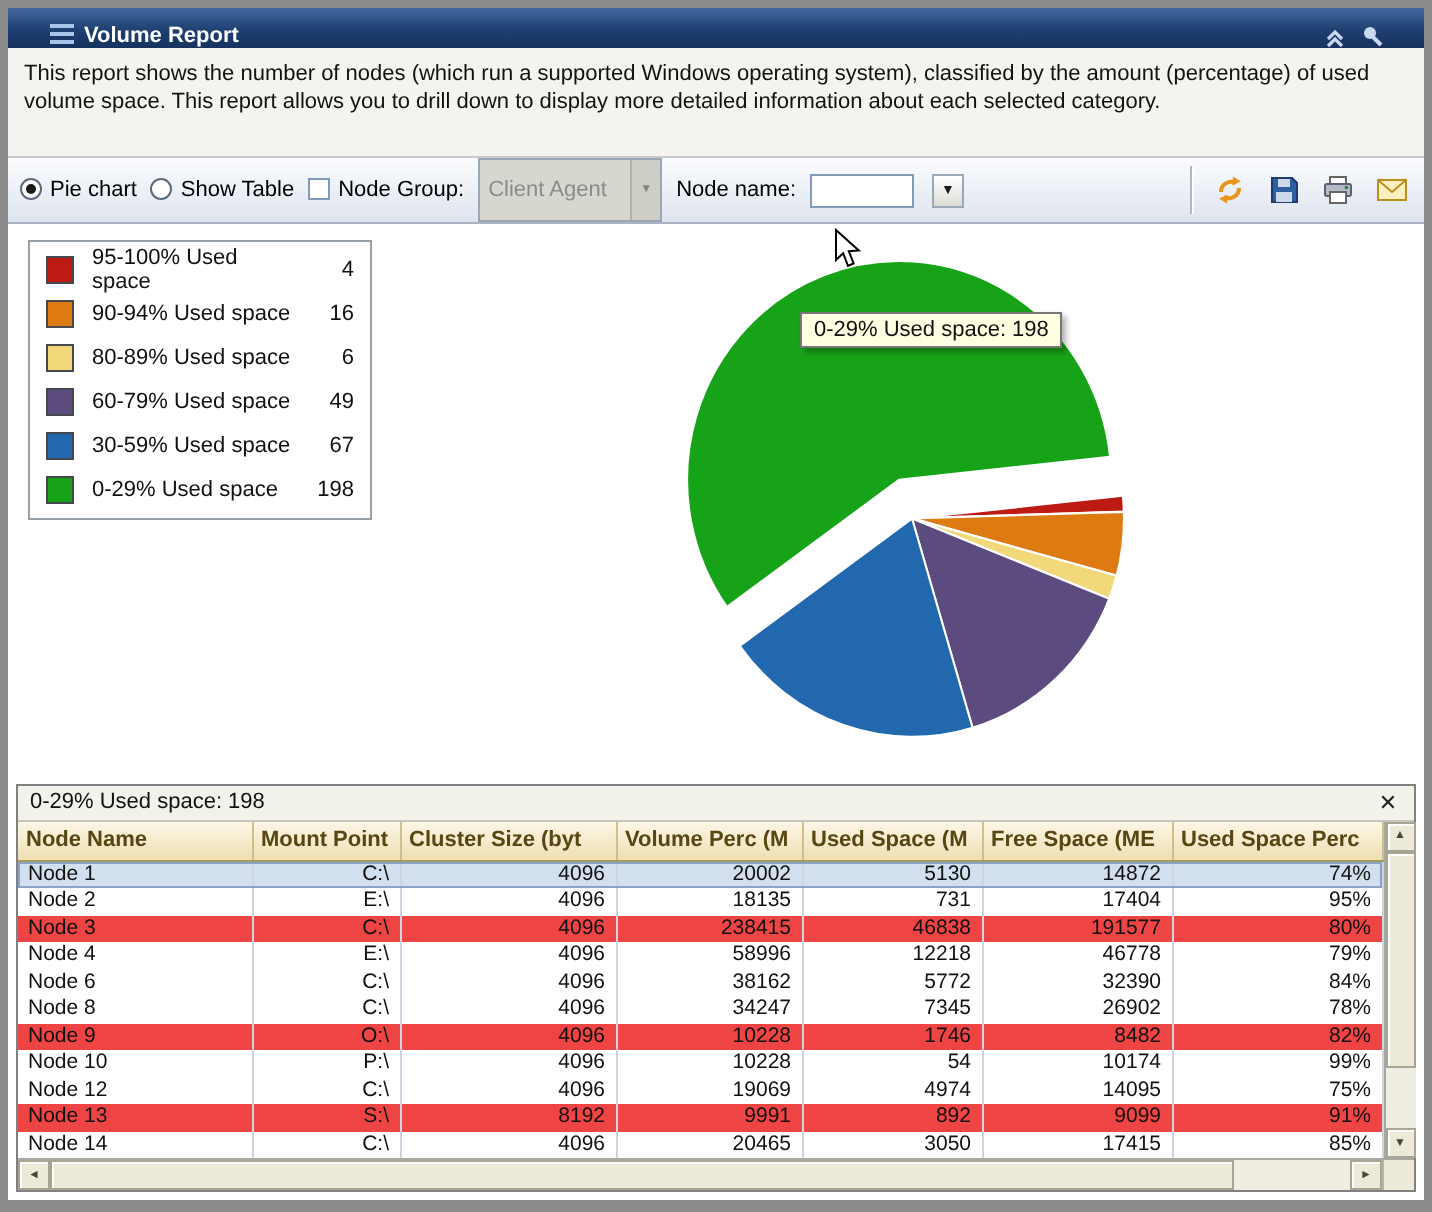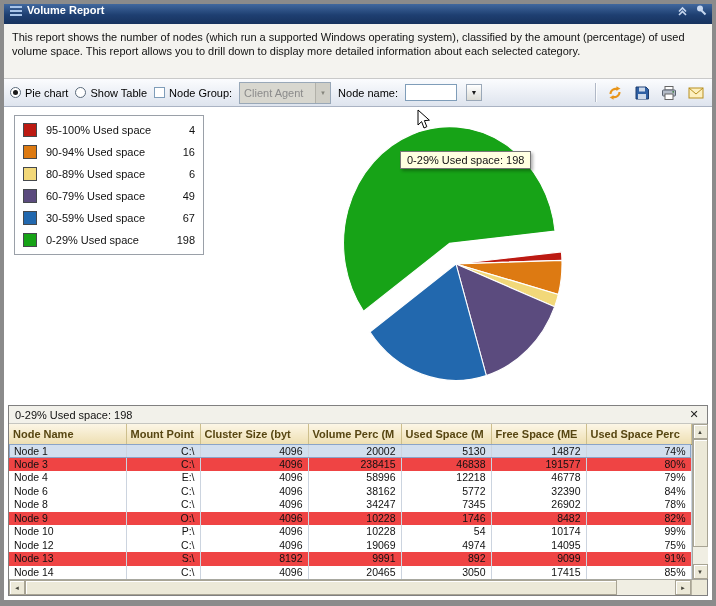"Volume Report" .titlebar { align-items: flex-start -> flex-end; padding: 0 5px -> 0 20px }
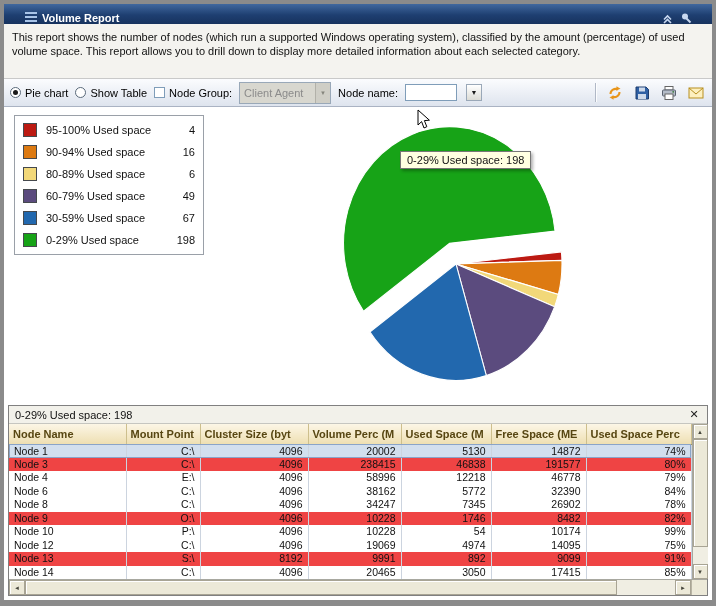"Client Agent" .select-disabled { height: 22px -> 32px }
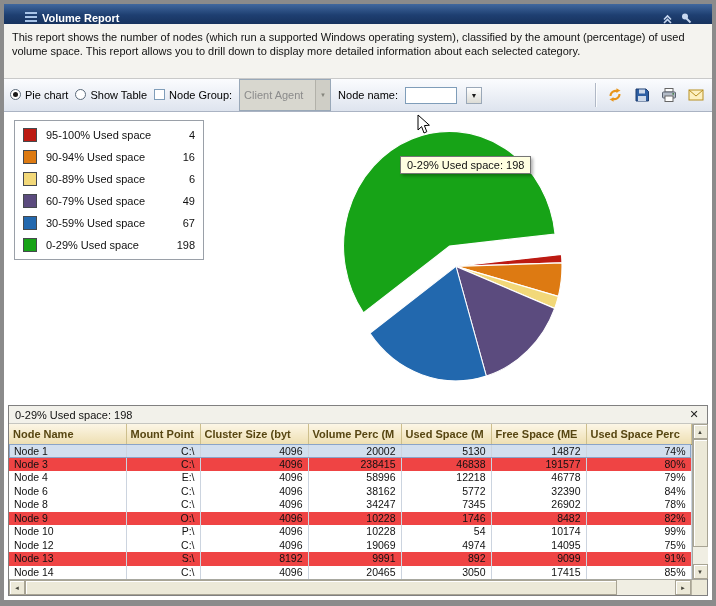"95-100% Used space" .legend { width: 190px -> 172px }
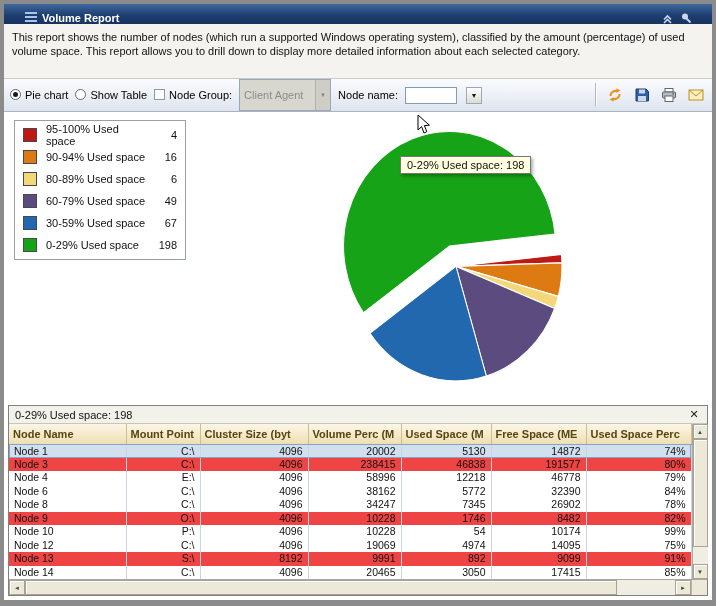"Node 2" tr { html: none -> <tr> <td>Node 2</td> <td>E:\</td> <td>4096</td> <td>18135</td> <td>731</td> <td>17404</td> <td>95%</td> </tr> }
